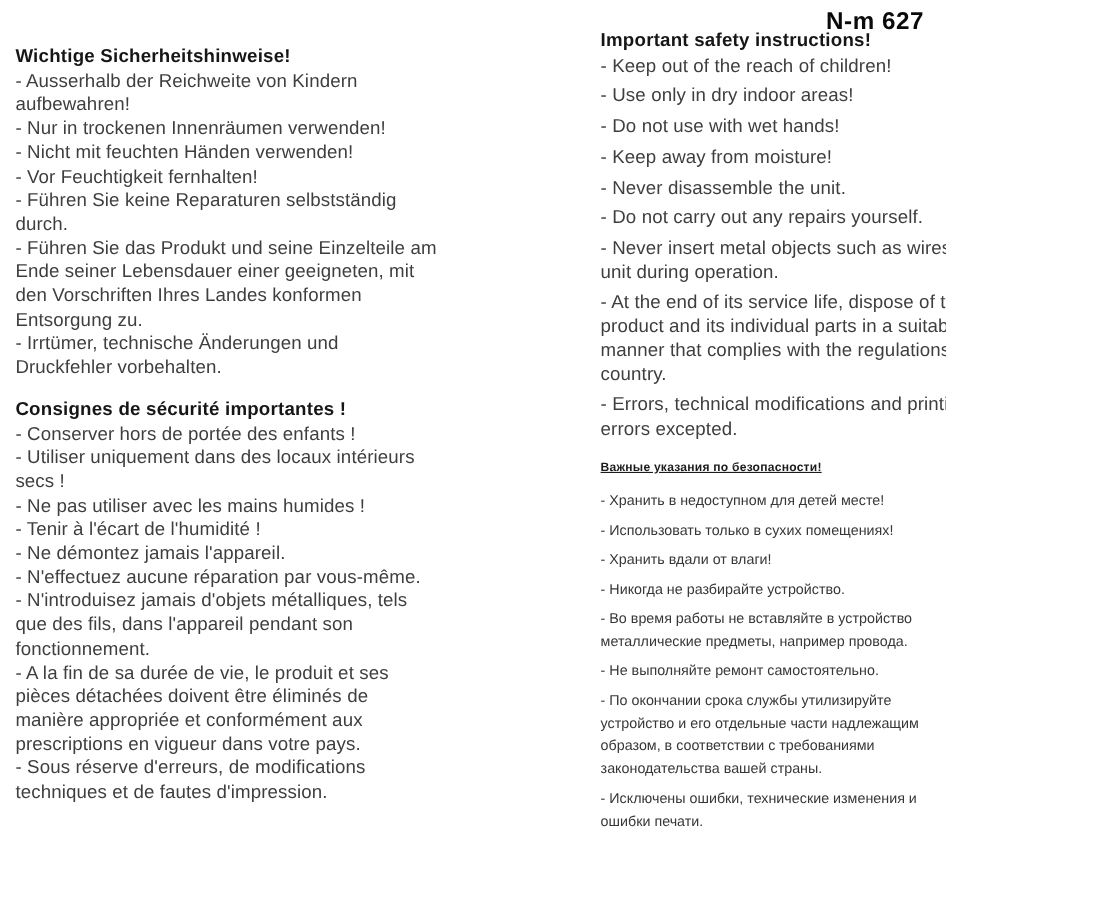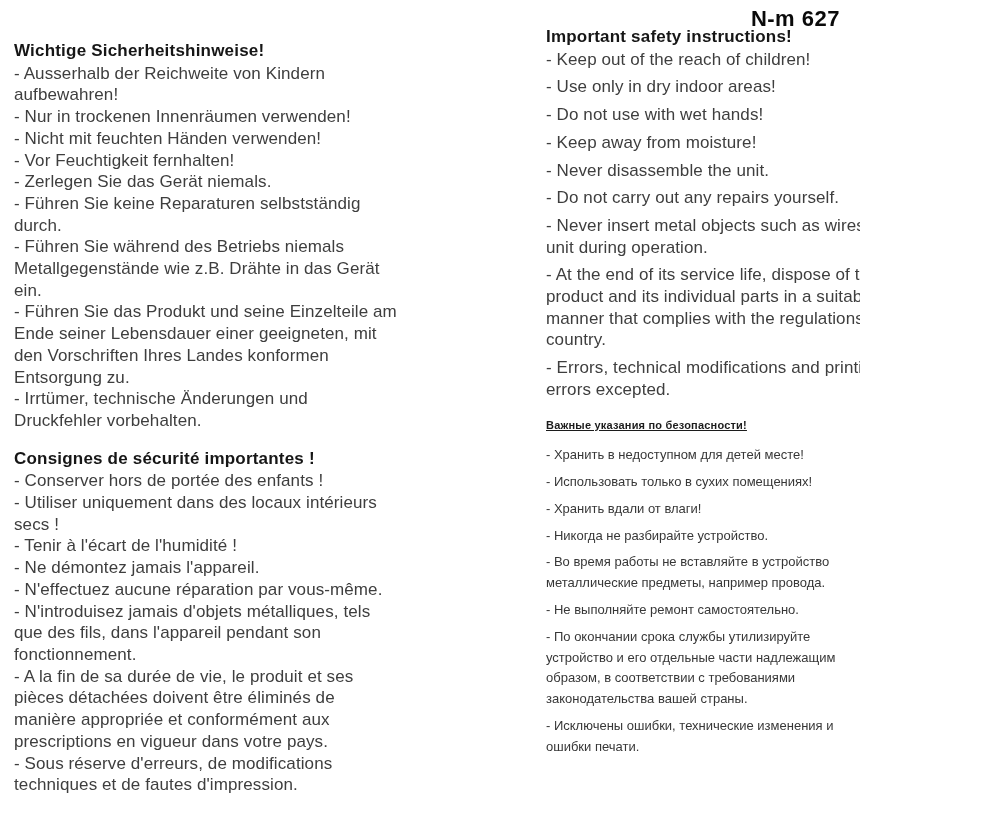"- Zerlegen Sie das Gerät" p.item { html: <p>- Zerlegen Sie das Gerät niemals.</p> -> none }
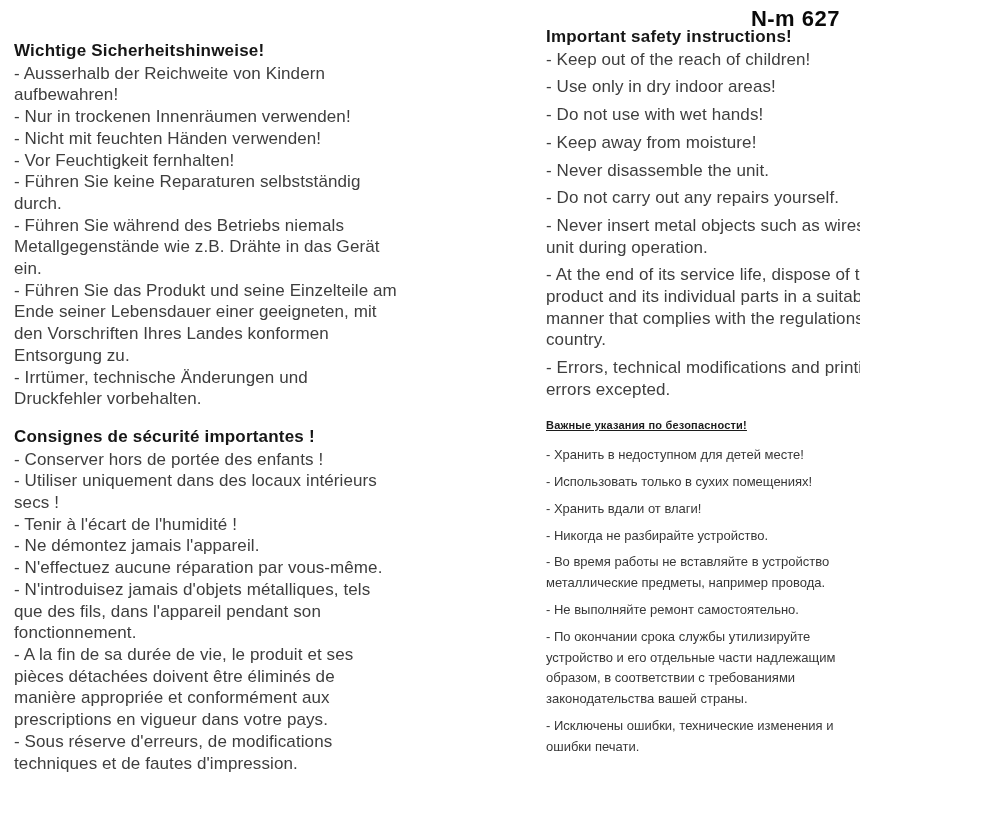"- Führen Sie während des" p.item { html: <p>- Führen Sie während des Betriebs niemals Metallgegenstände wie z.B. Drähte in das Gerät ein.</p> -> none }
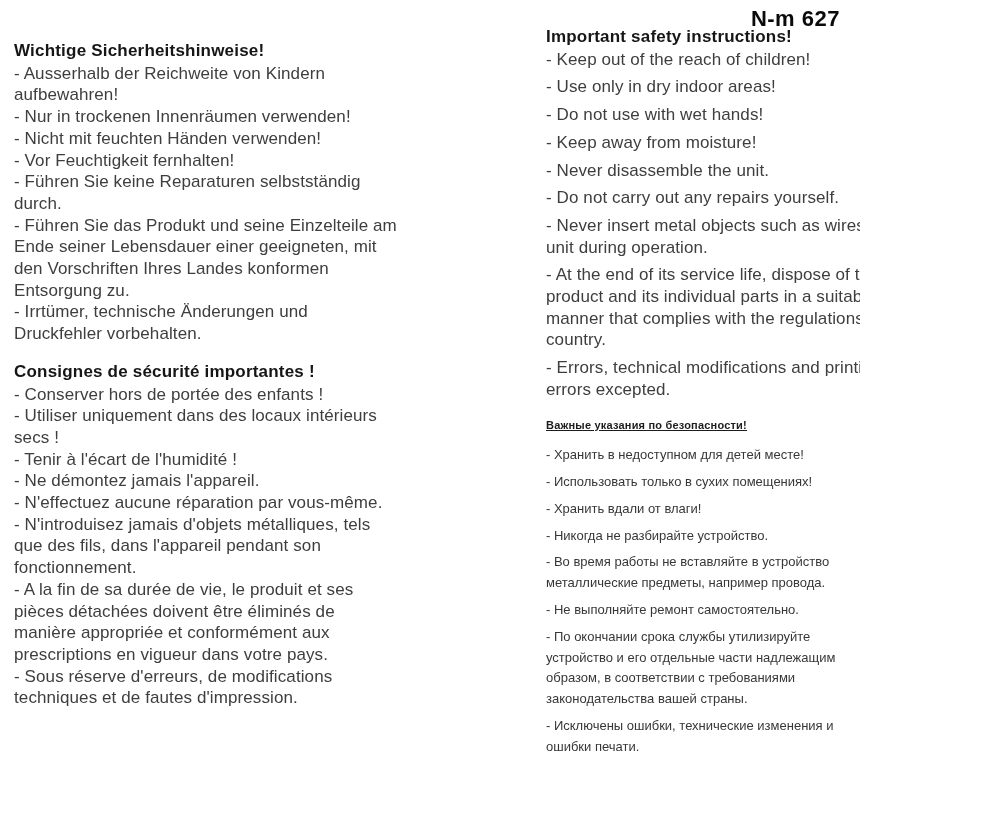"- Ne pas utiliser avec" p.item { html: none -> <p>- Ne pas utiliser avec les mains humides !</p> }
